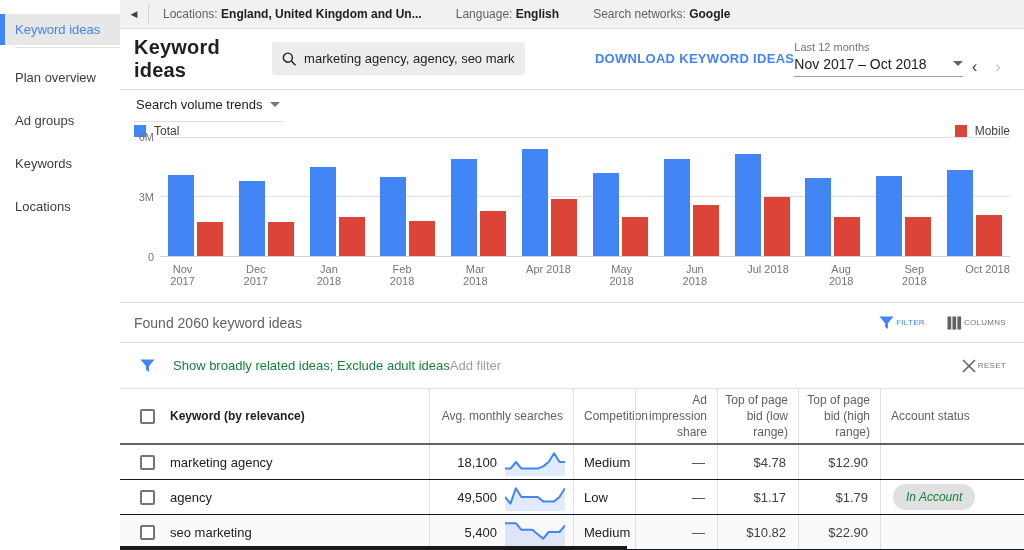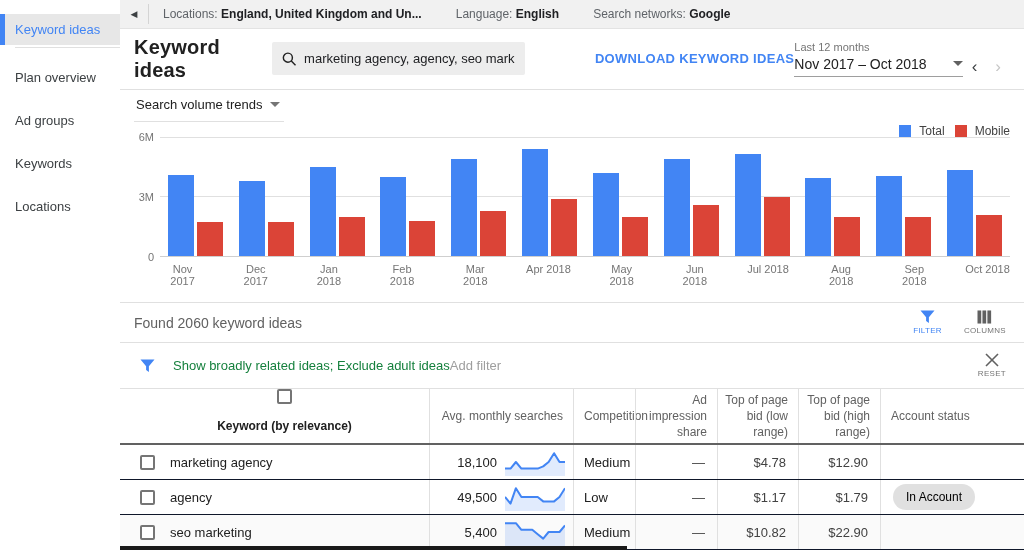"Total" .legend-row { justify-content: flex-end -> space-between }
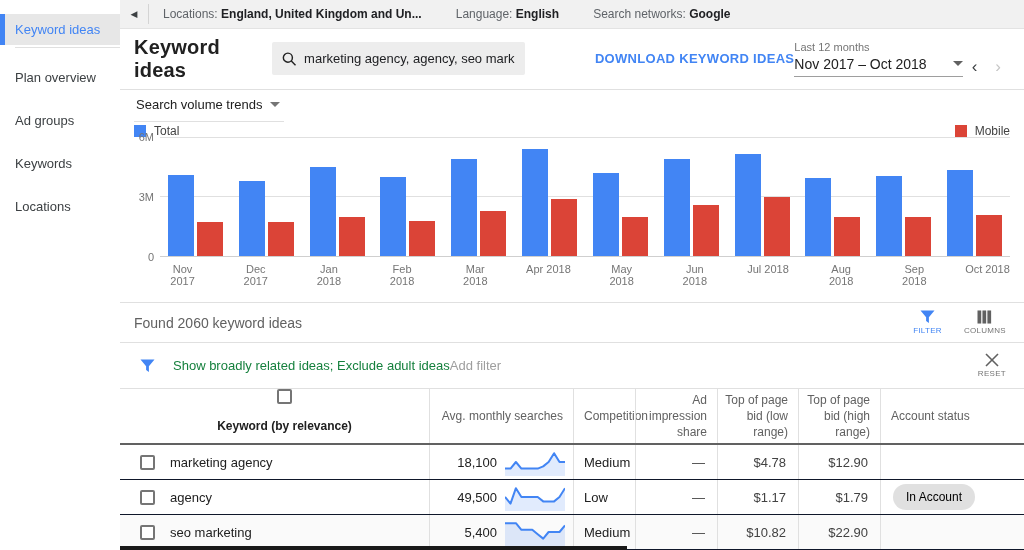"FILTER" .icon-btn { flex-direction: column -> row }
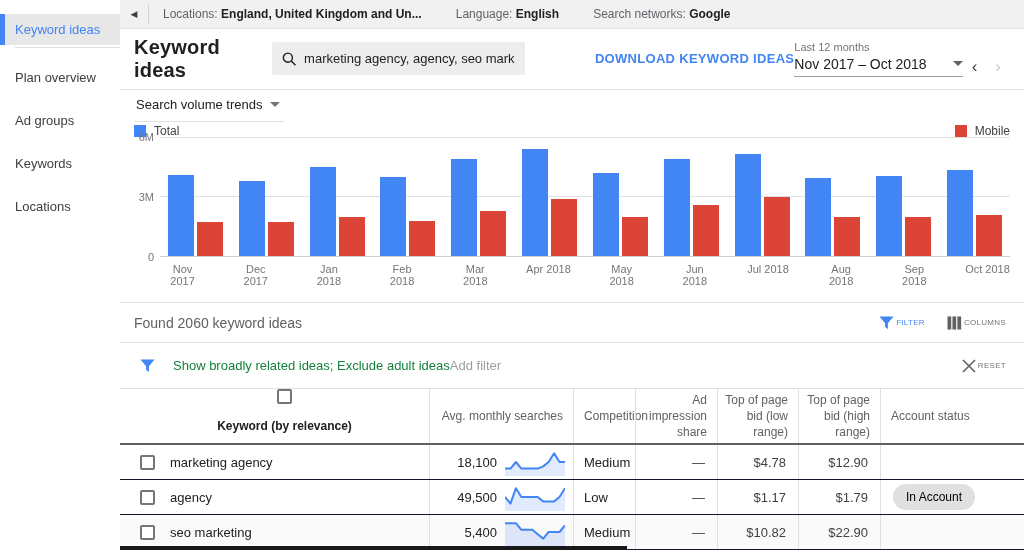"Keyword (by relevance)" .h-keyword { flex-direction: column -> none }
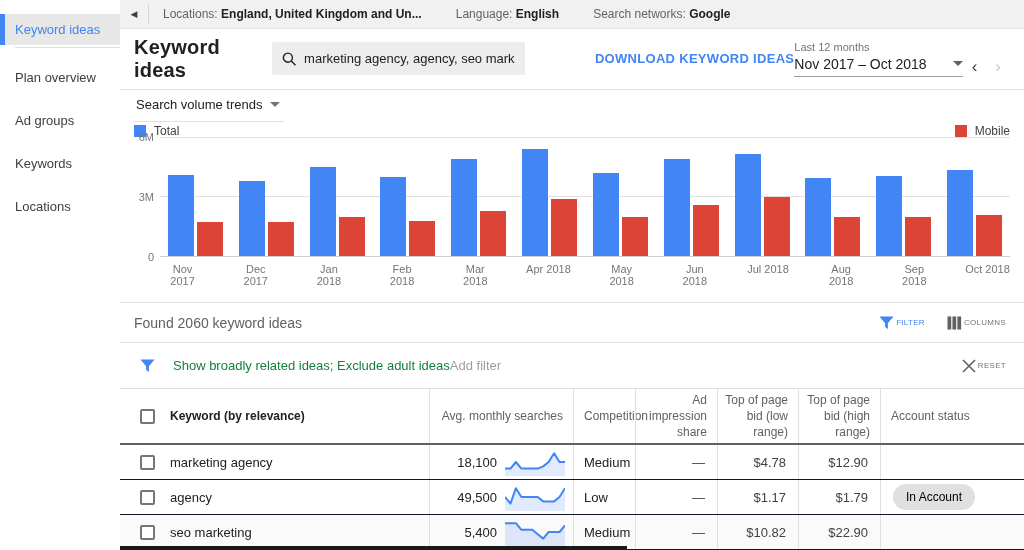"In Account" .chip { color: #000000 -> #15803d; font-style: none -> italic }
